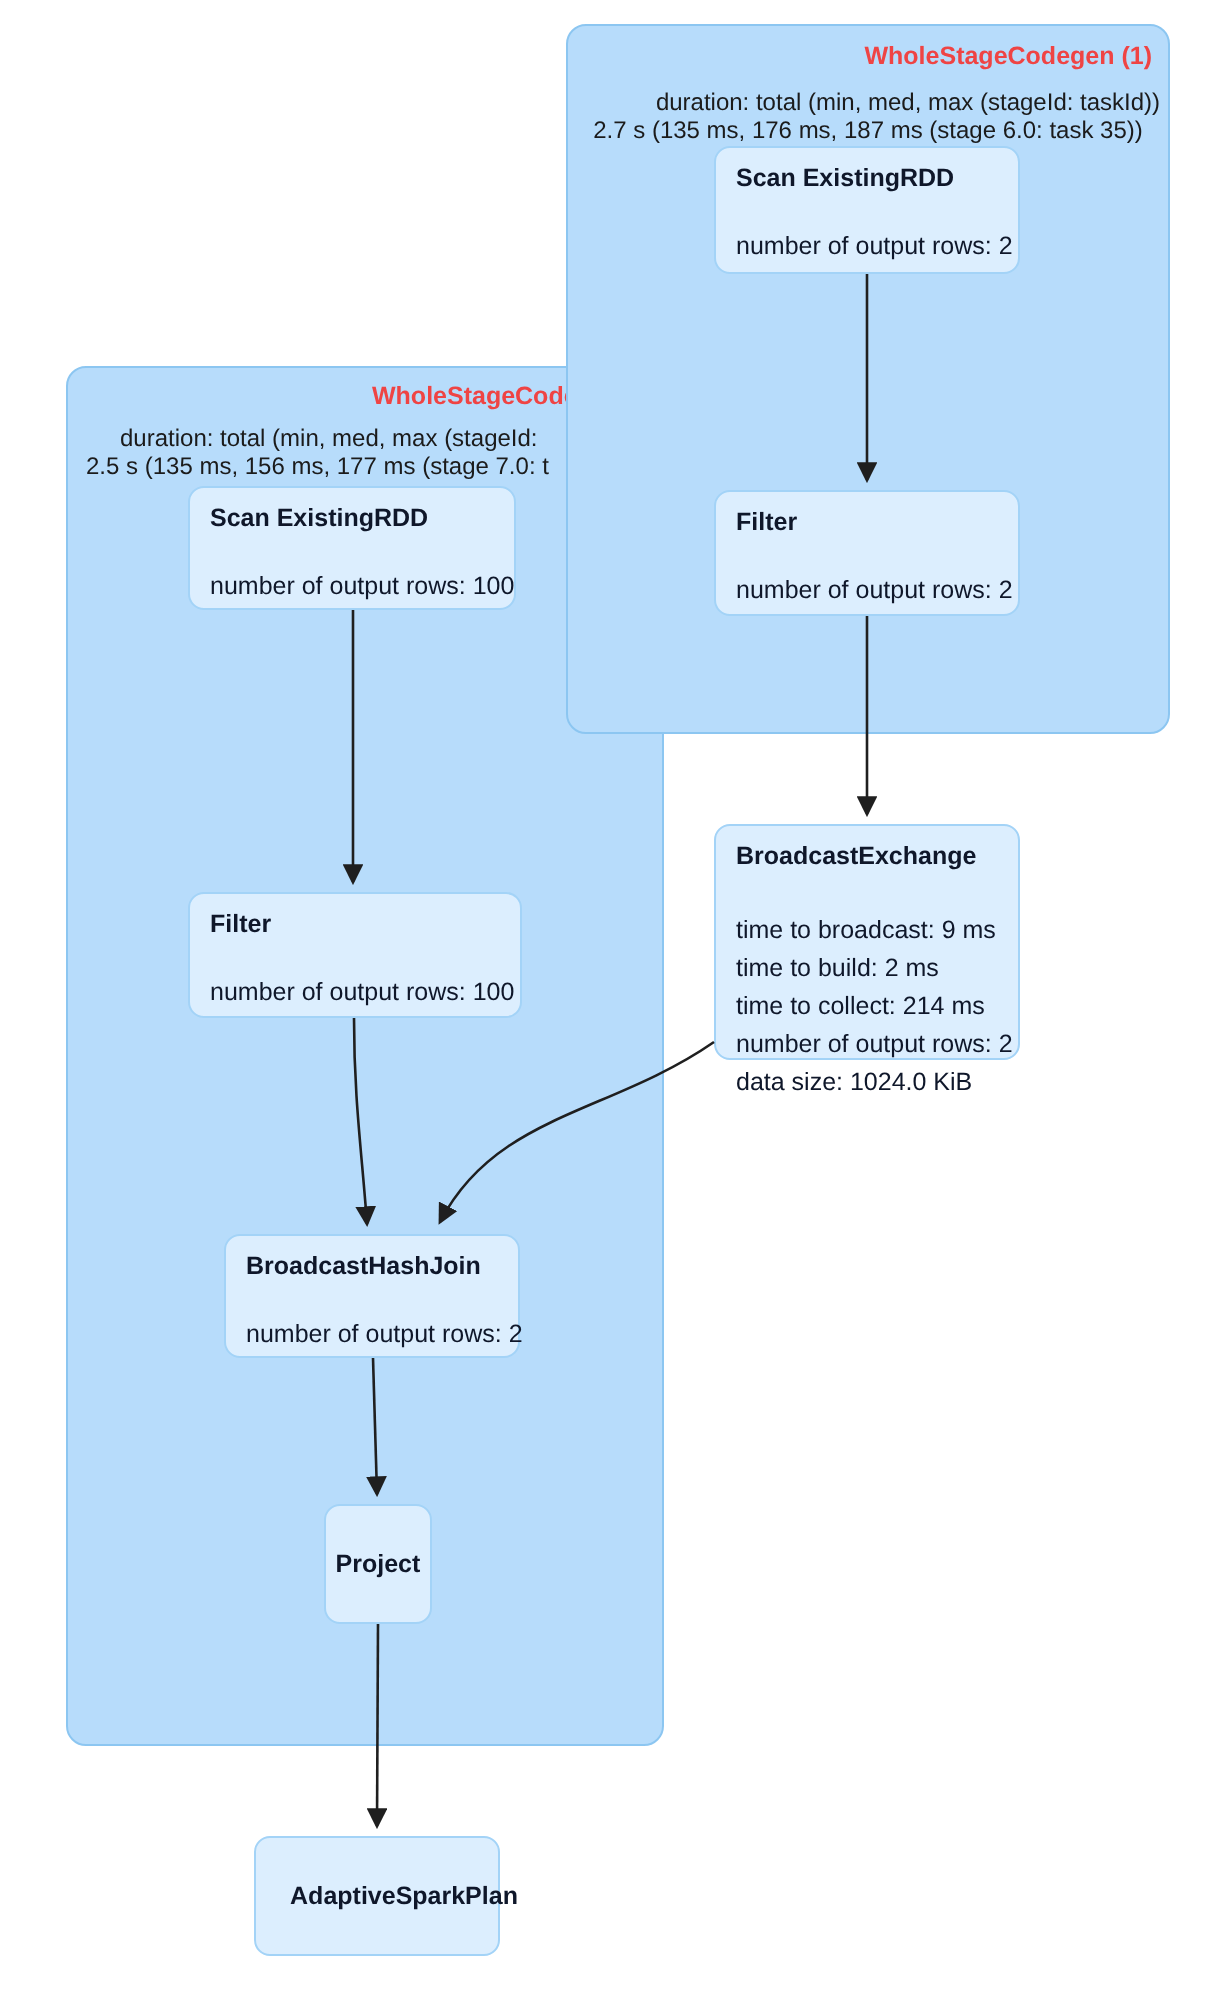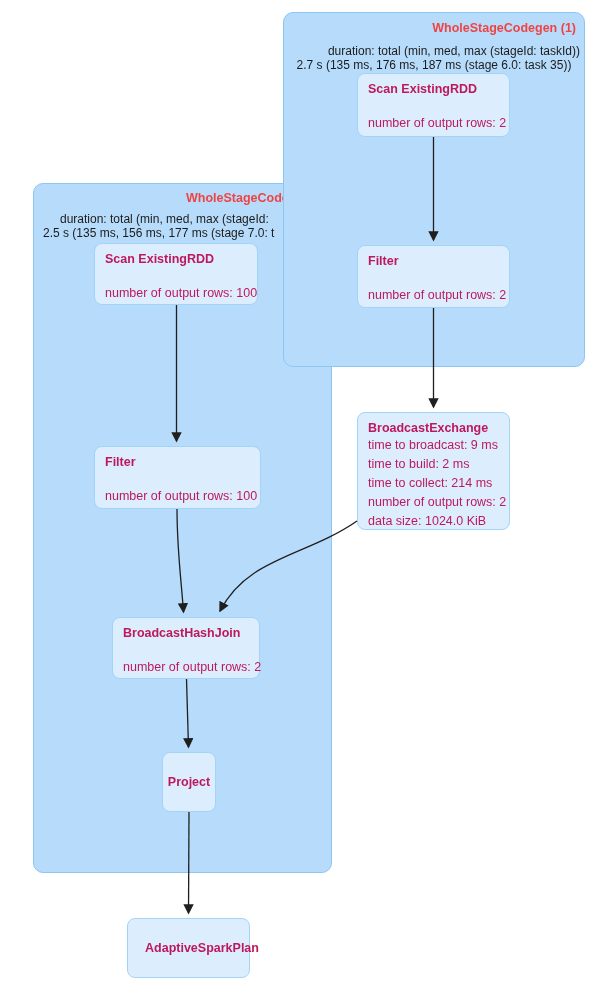"Scan ExistingRDD" .node { color: #be185d -> #0f172a }
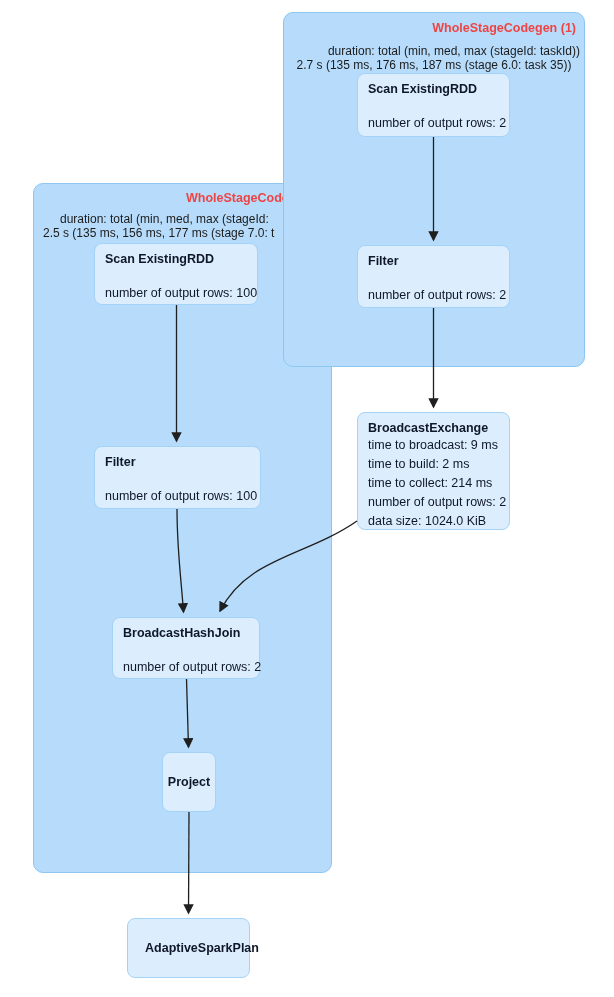"time to broadcast: 9 ms" .node .metrics-list { margin-top: none -> 20px }
